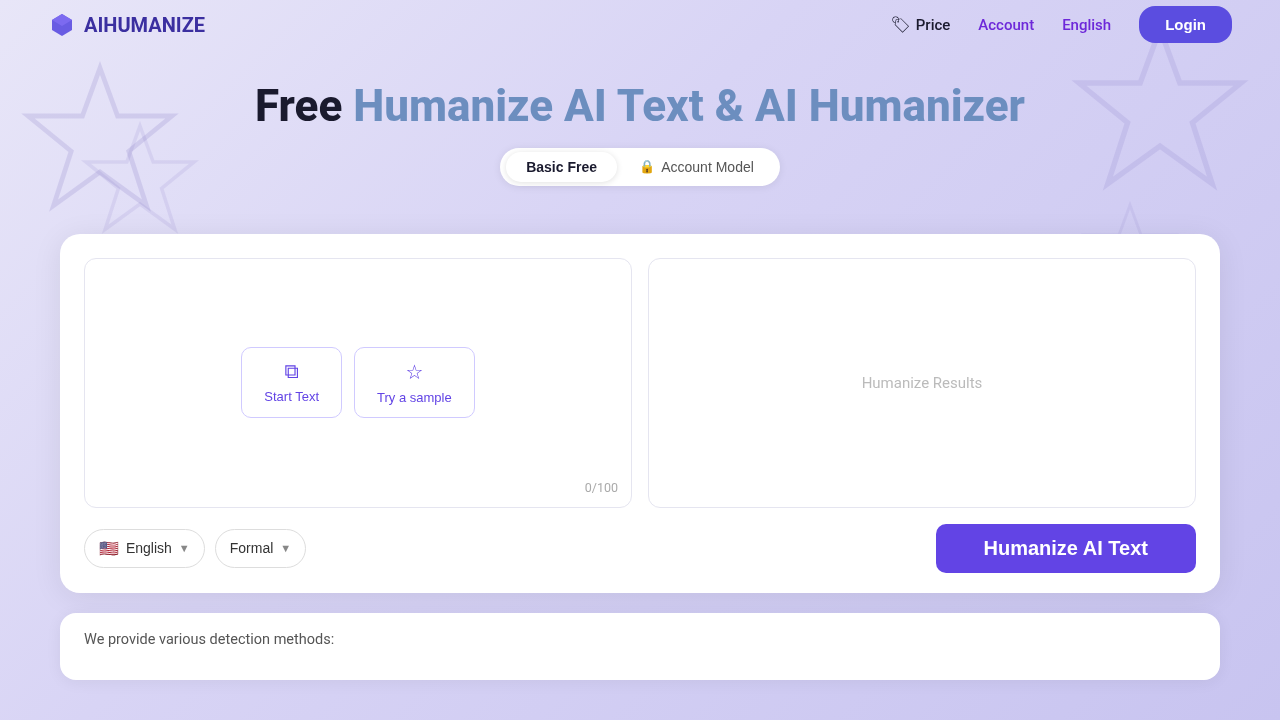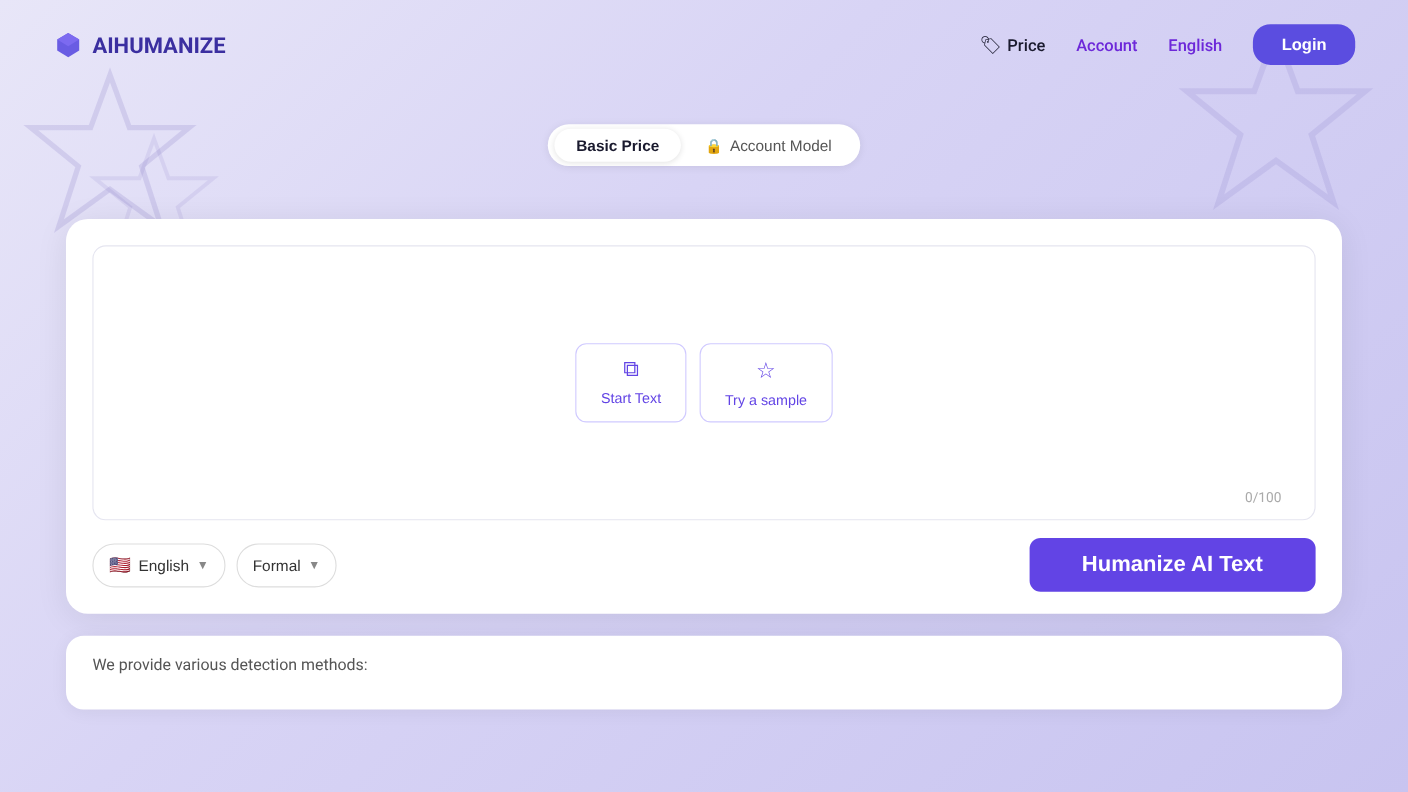"AIHUMANIZE" nav { padding: 22px 48px -> 6px 48px }
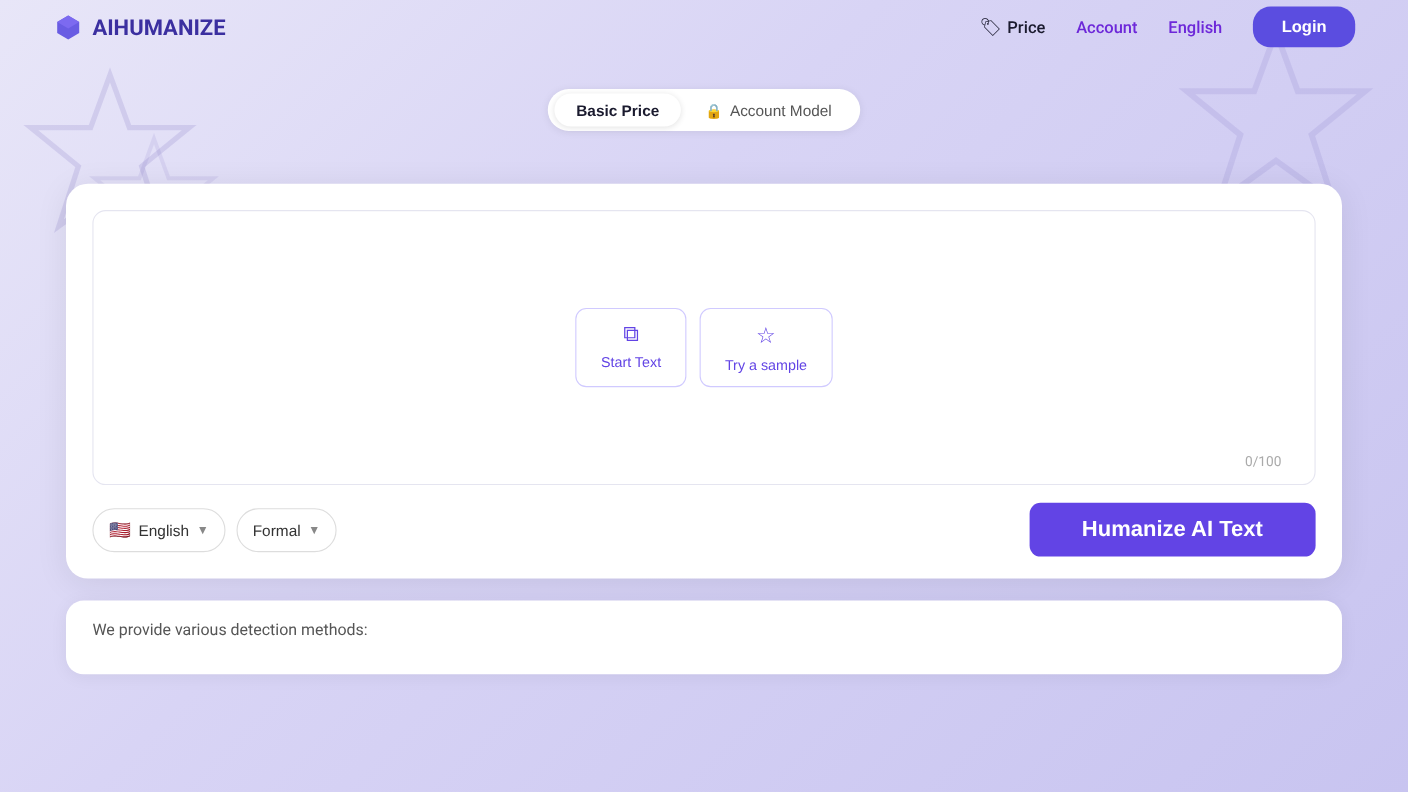"Free Humanize AI Text &" h1 { html: none -> <h1> <span>Free </span><span>Humanize AI Text &amp; AI Humanizer</span> </h1> }
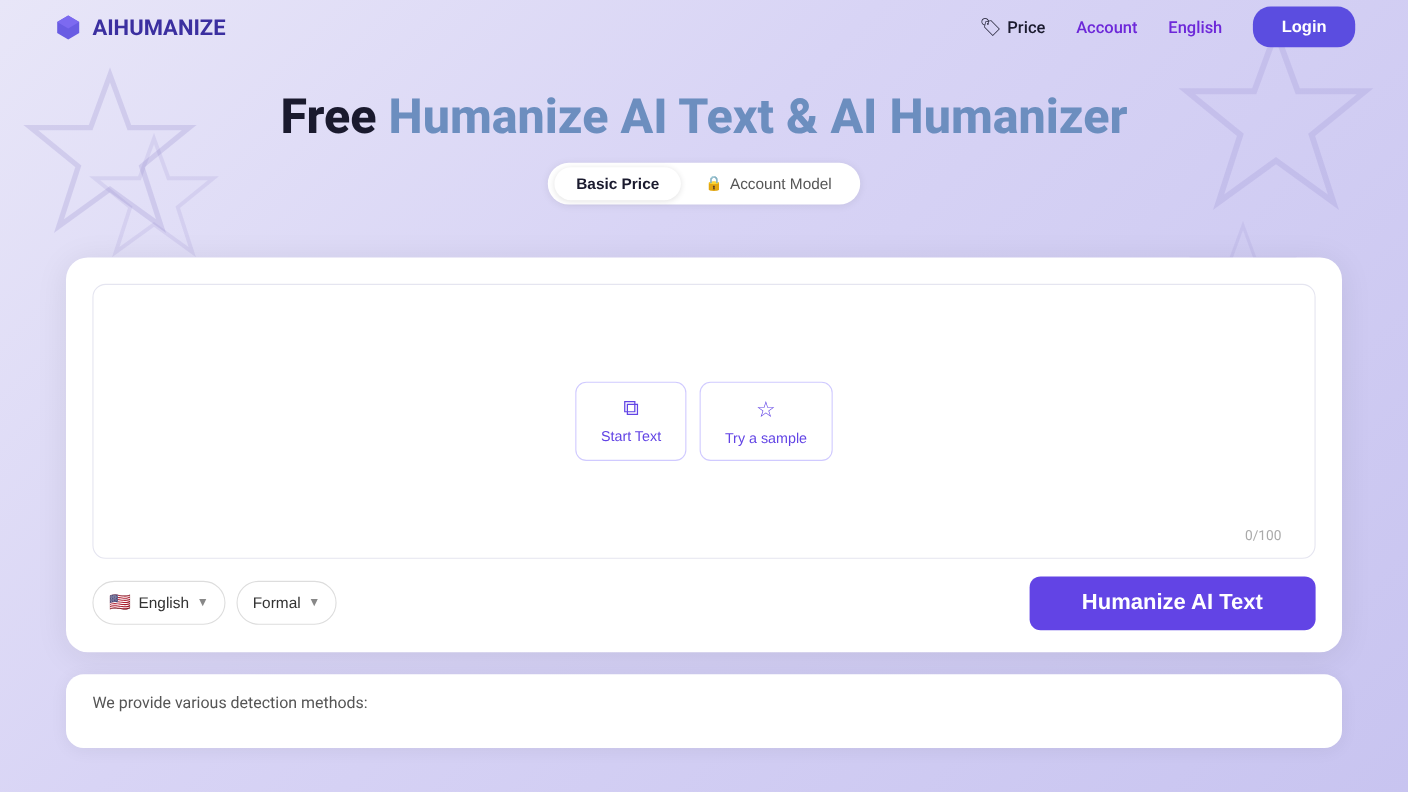"Basic Price" button.model-btn { text: Price -> Free }
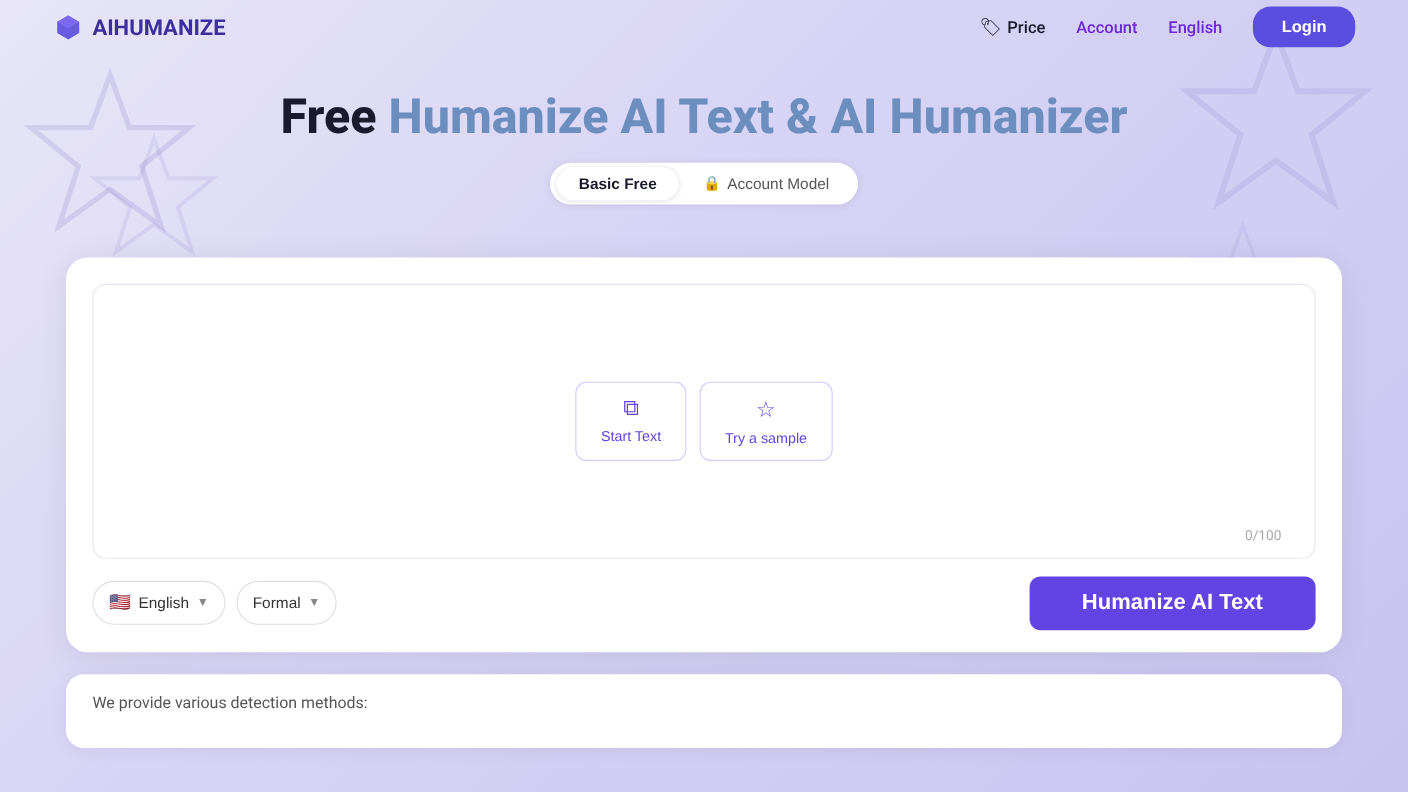"Humanize Results" div.output-panel { html: none -> <div> <span>Humanize Results</span> </div> }
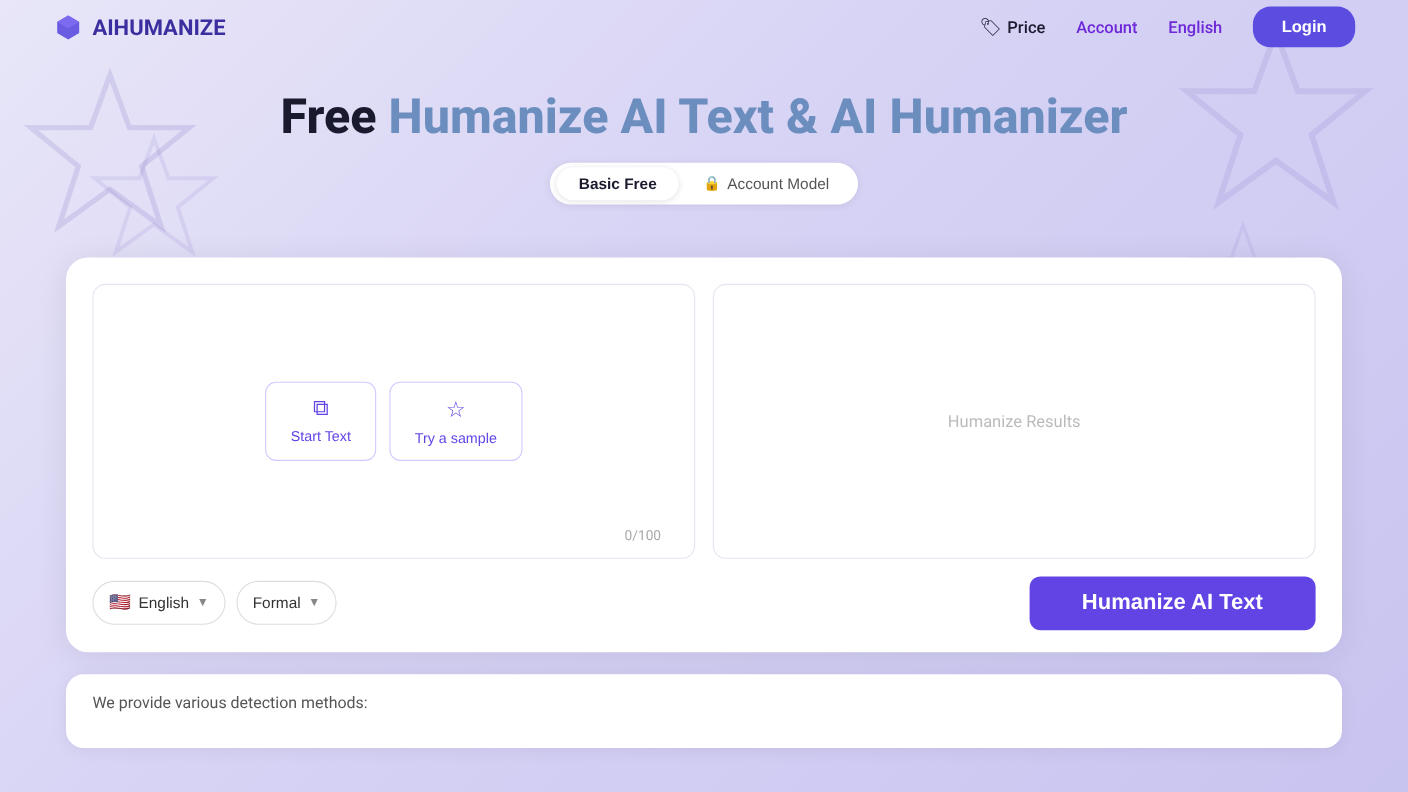"0/100" .char-count { right: 30px -> 13px }
